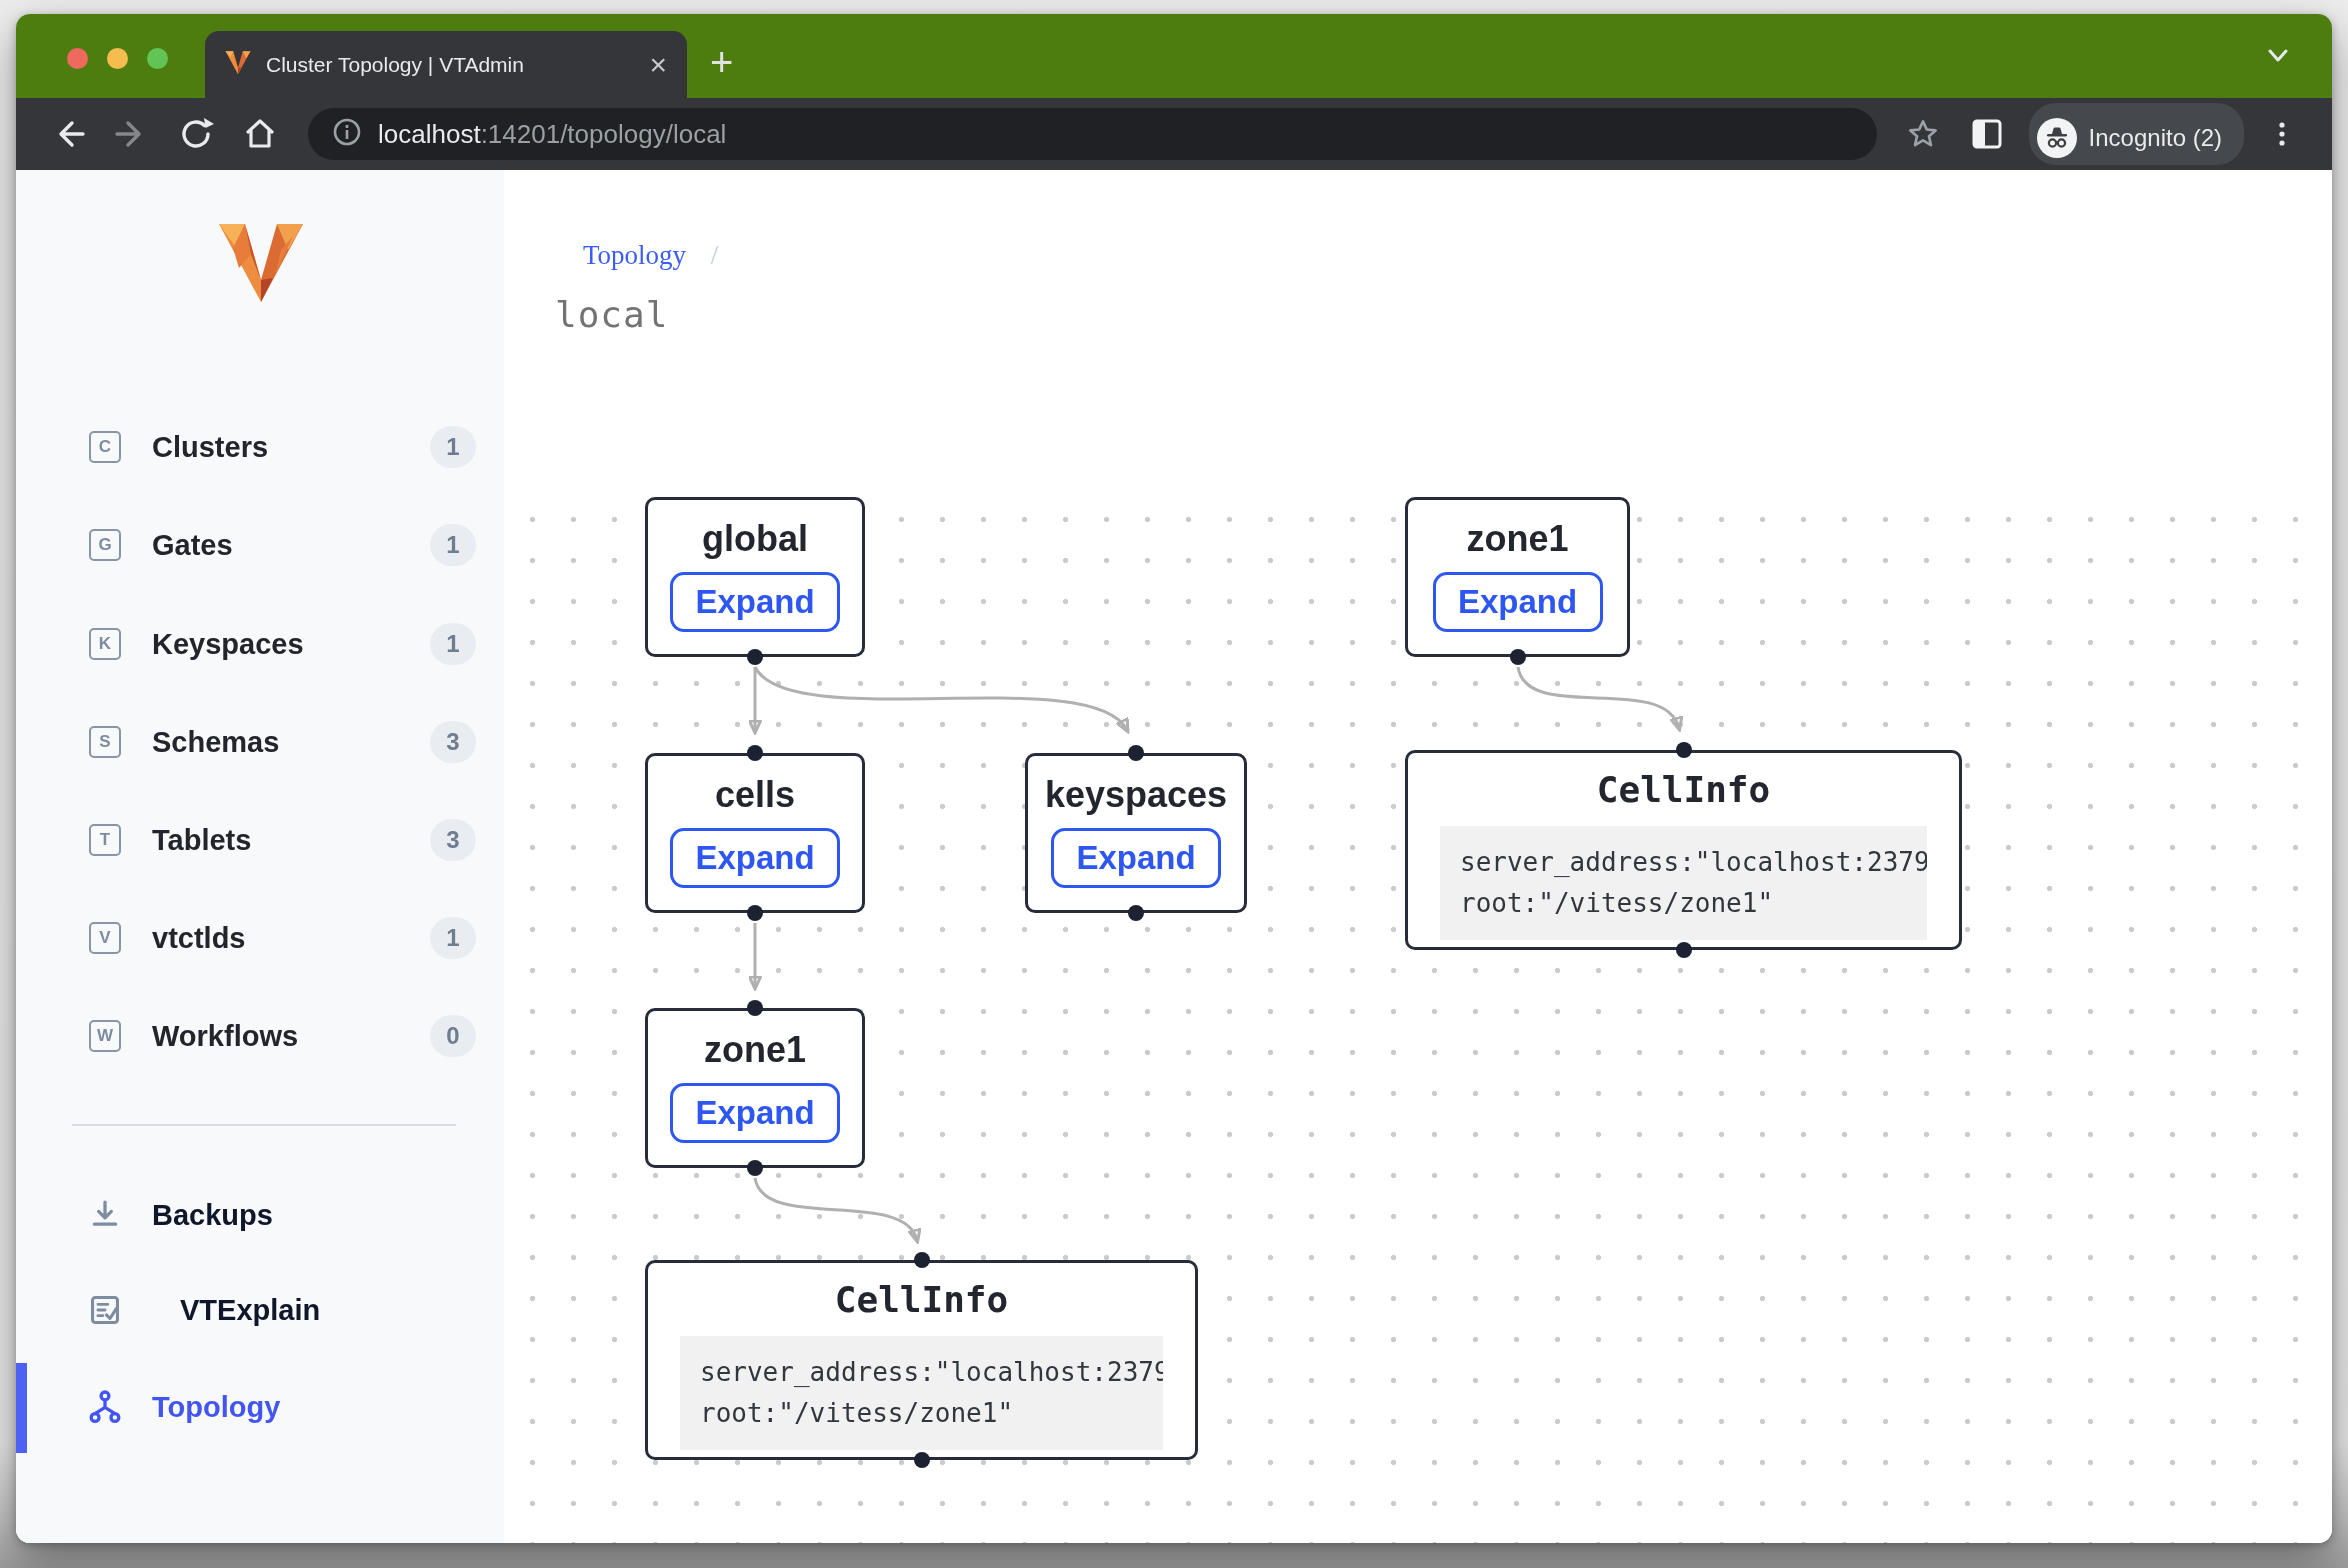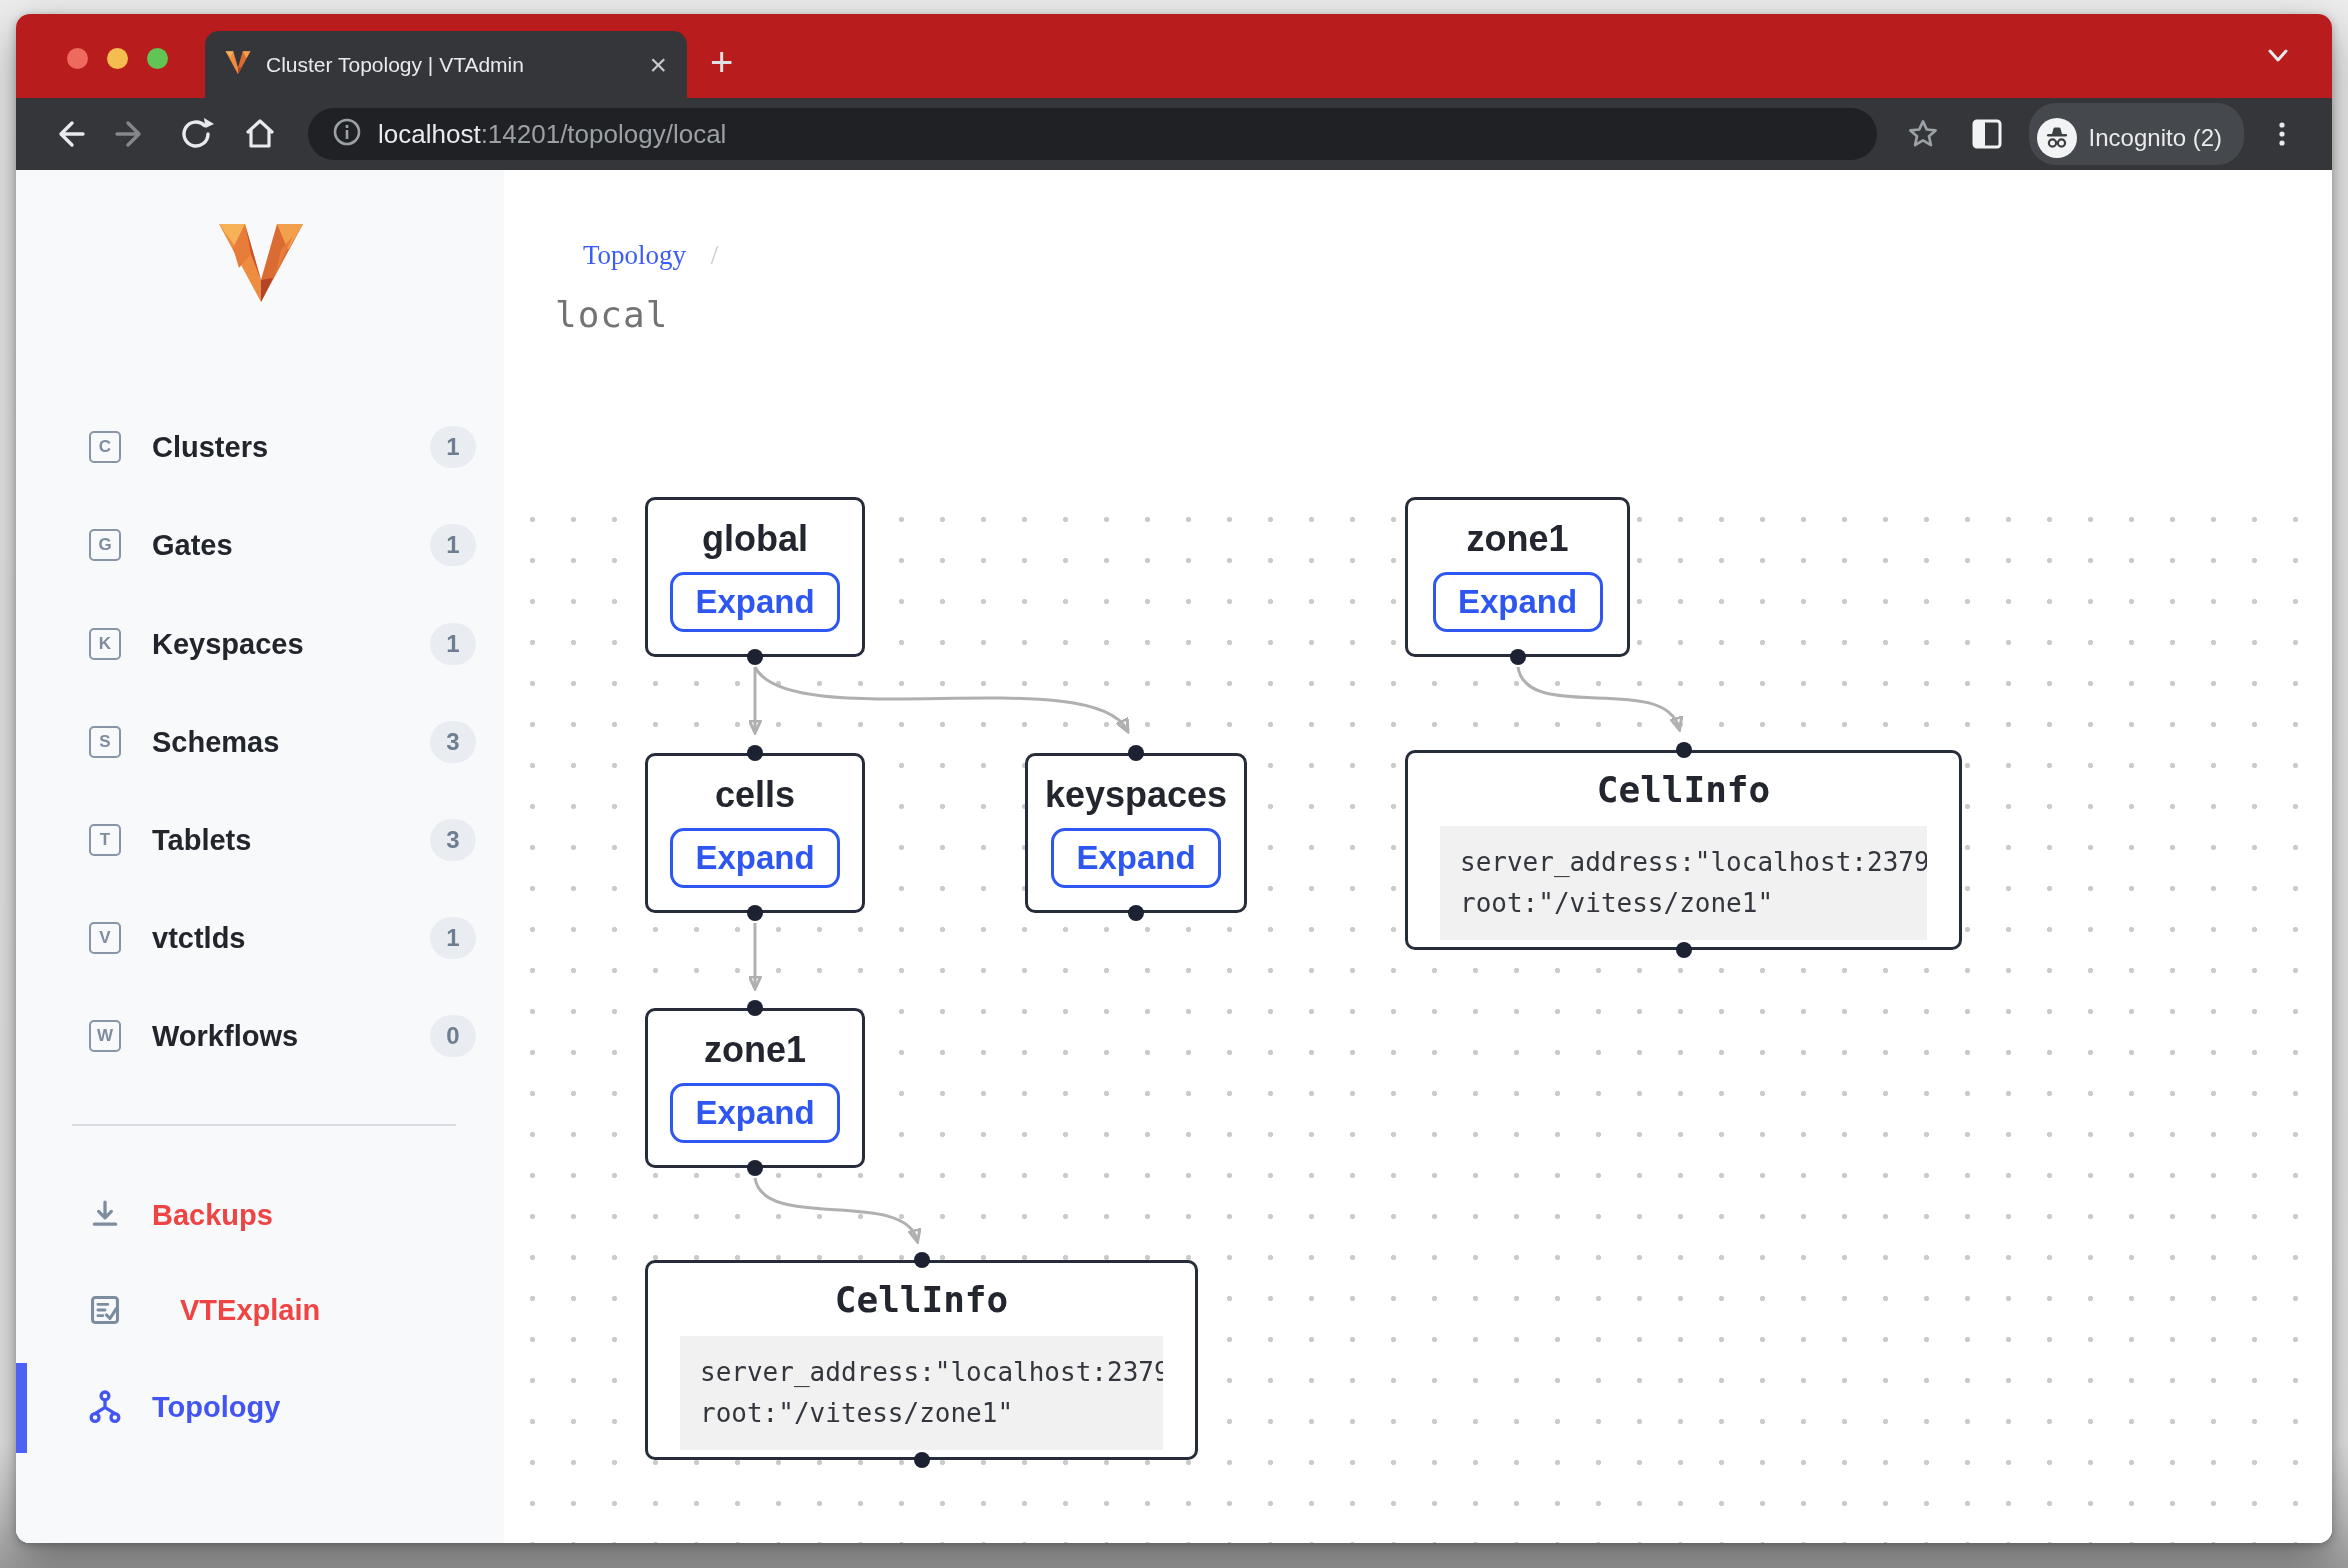"Cluster Topology | VTAdmin" .tabstrip { background: #b91c1c -> #4d7c0f }
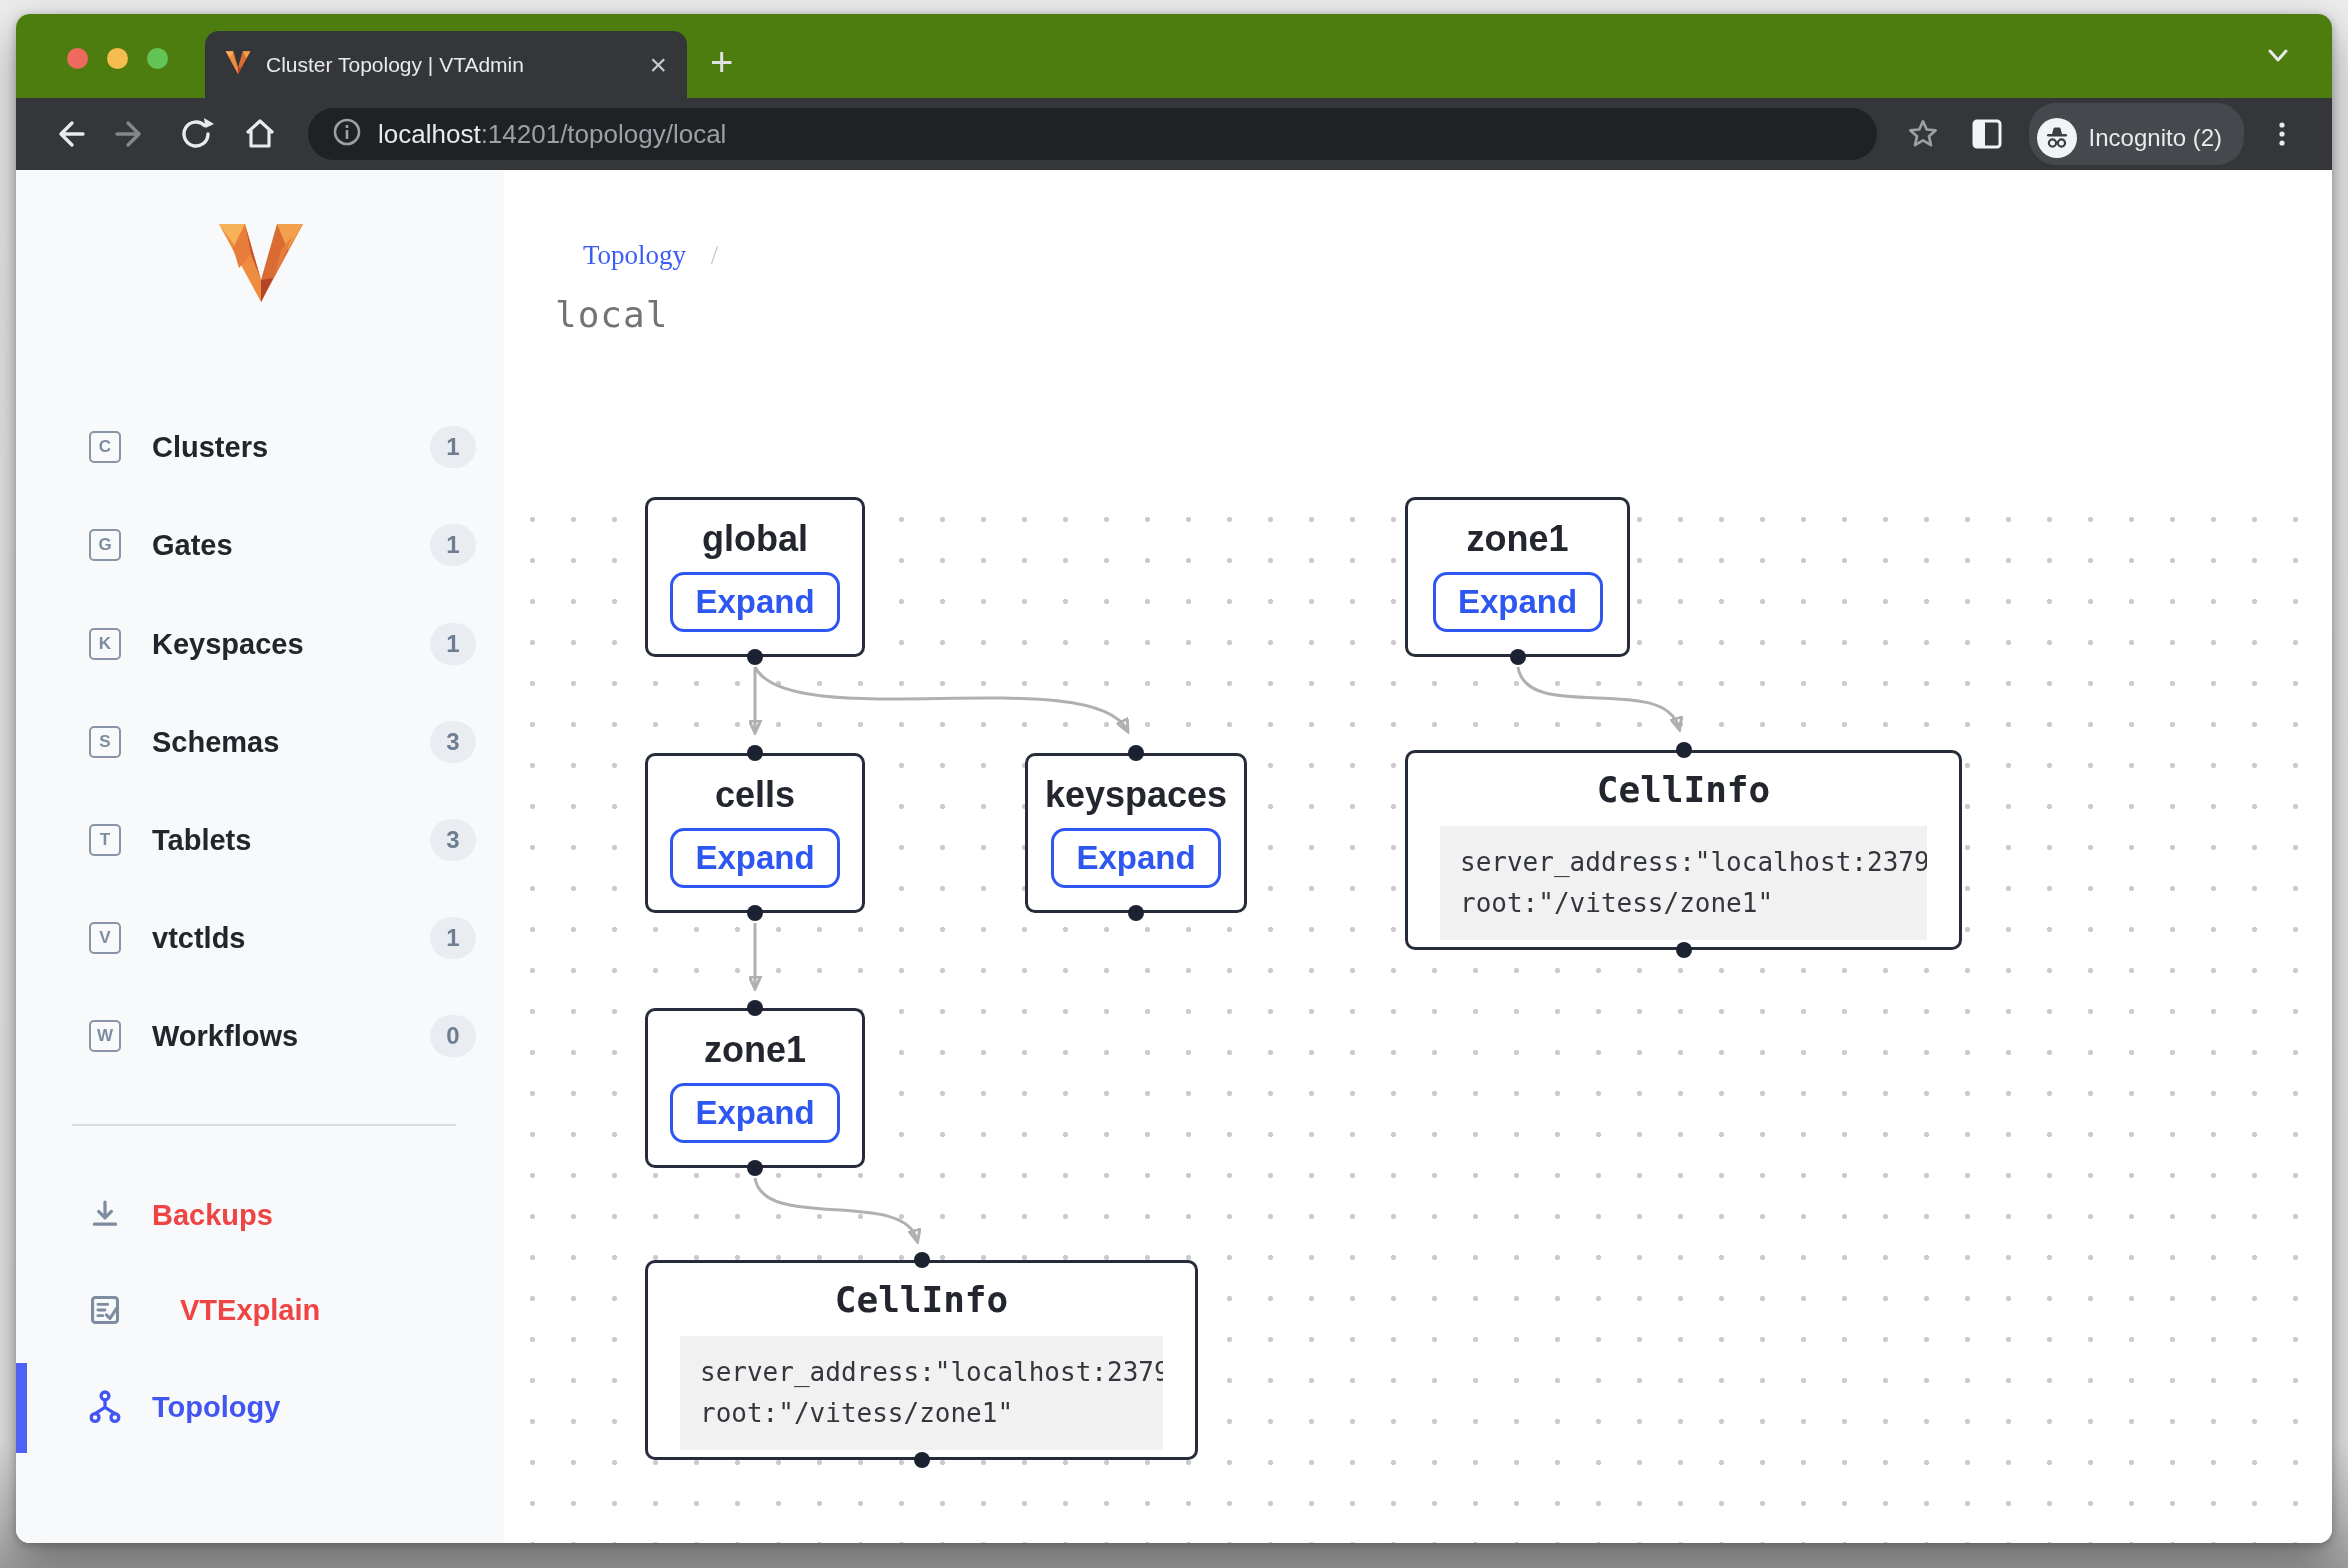"Backups" .tool-label { color: #ef4444 -> #0f172a }
